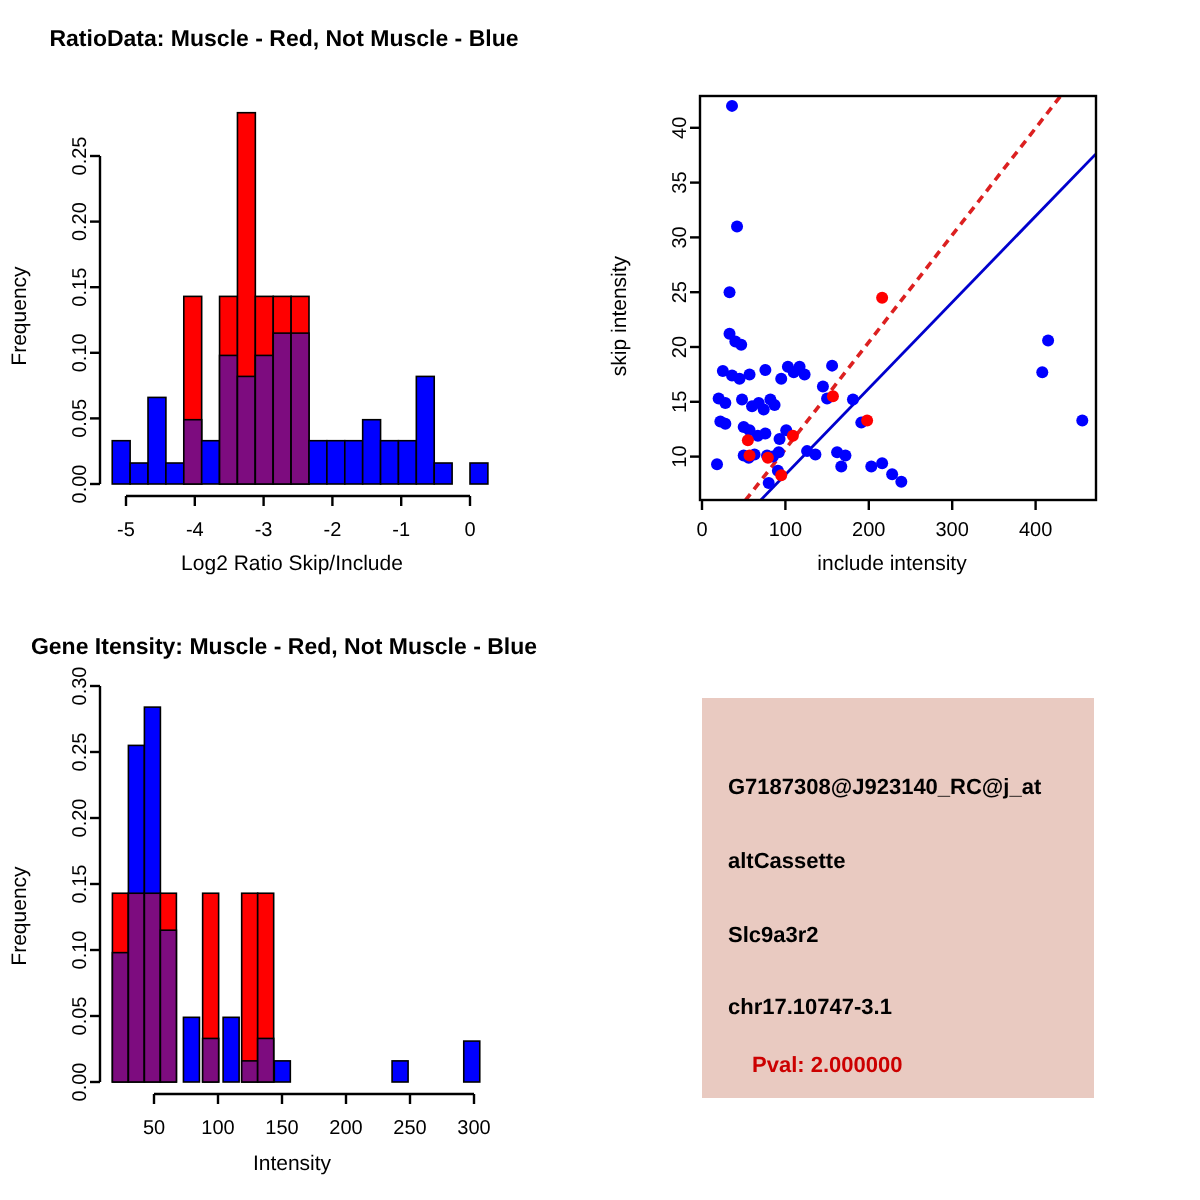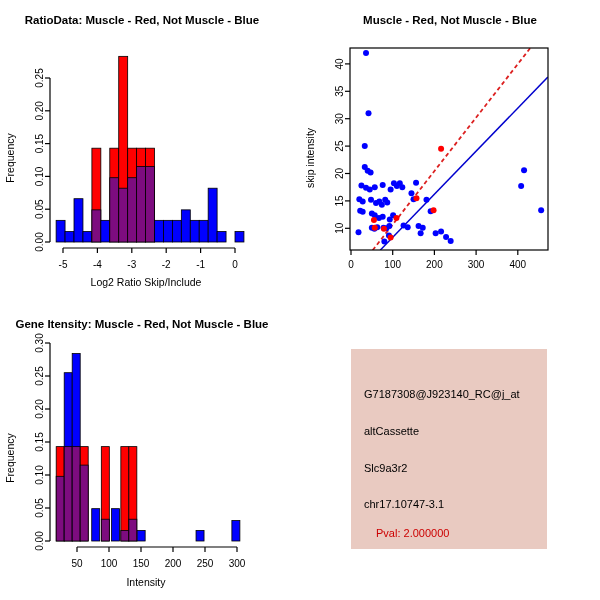"Muscle - Red, Not Muscle" div.chart-title { html: <div>Muscle - Red, Not Muscle - Blue</div> -> none }
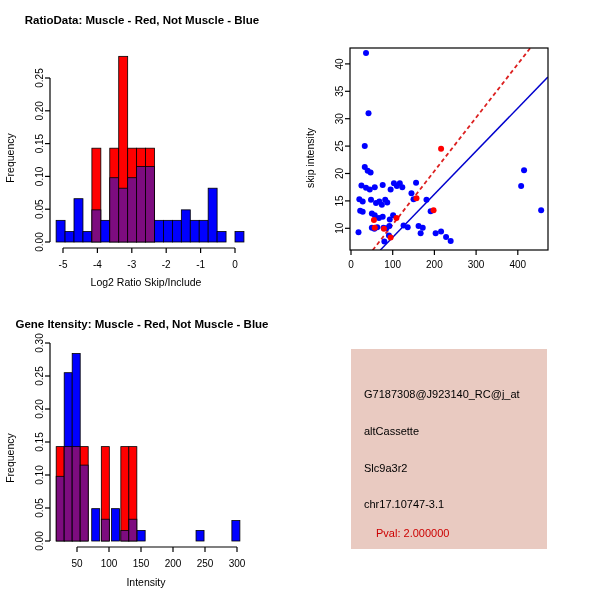"include intensity" div.x-label { html: none -> <div>include intensity</div> }
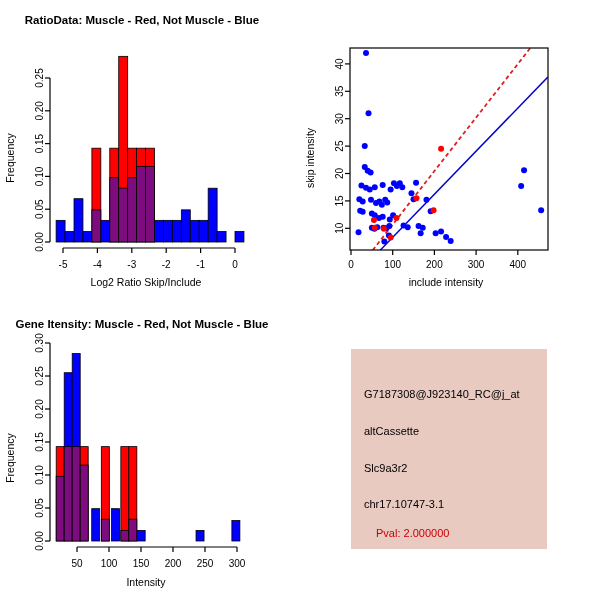"G7187308@J923140_RC@j_at" .info-line { font-weight: none -> bold }
